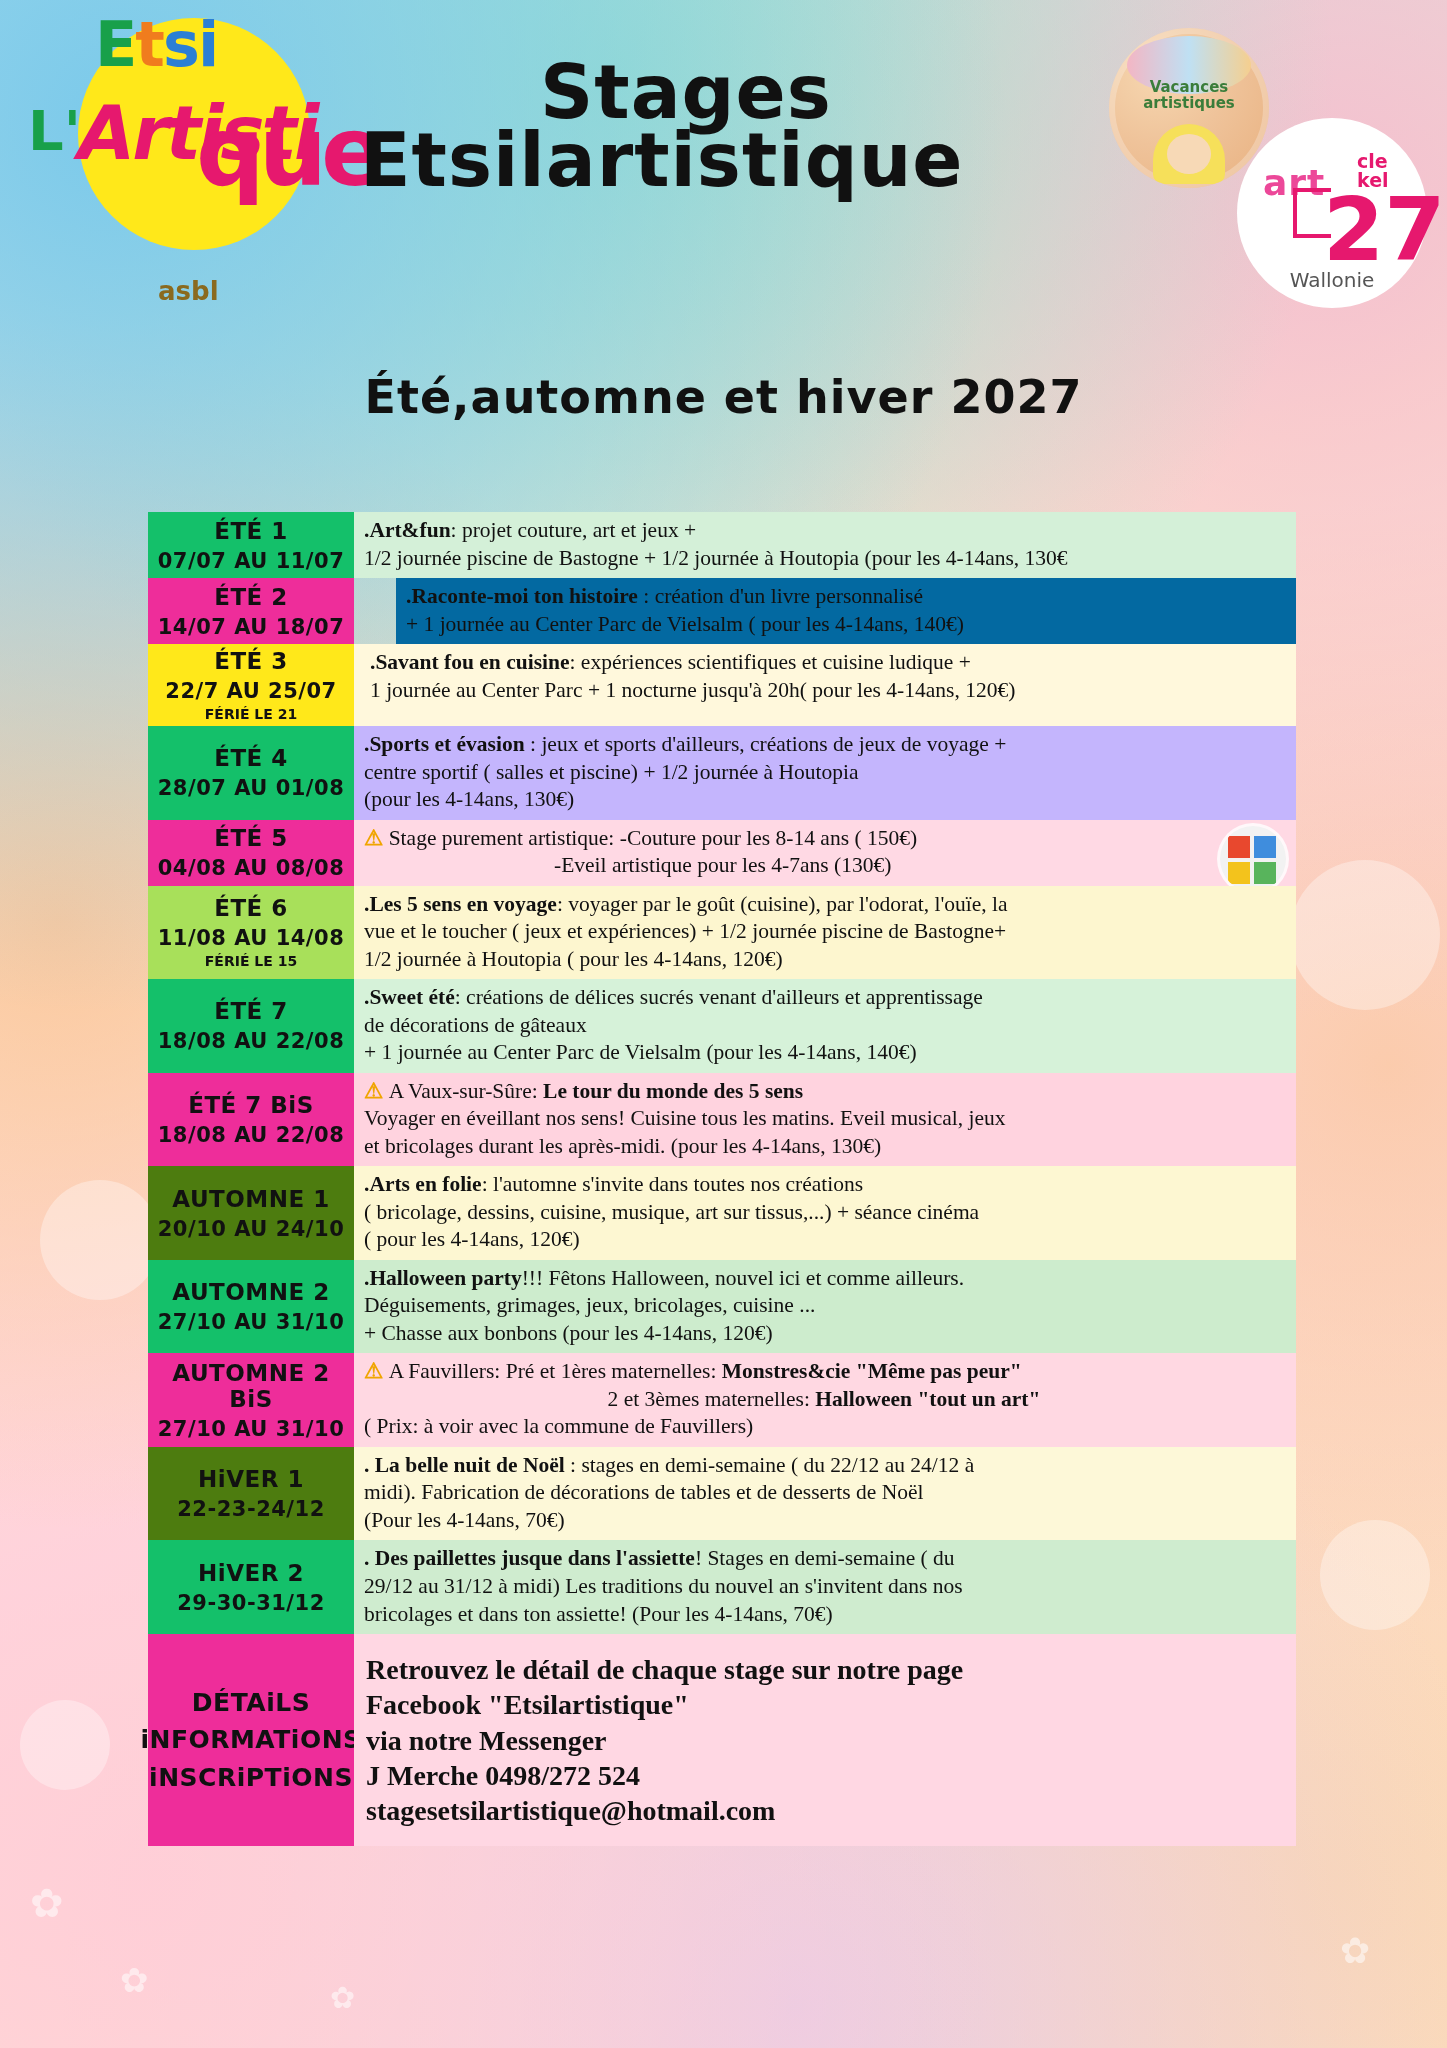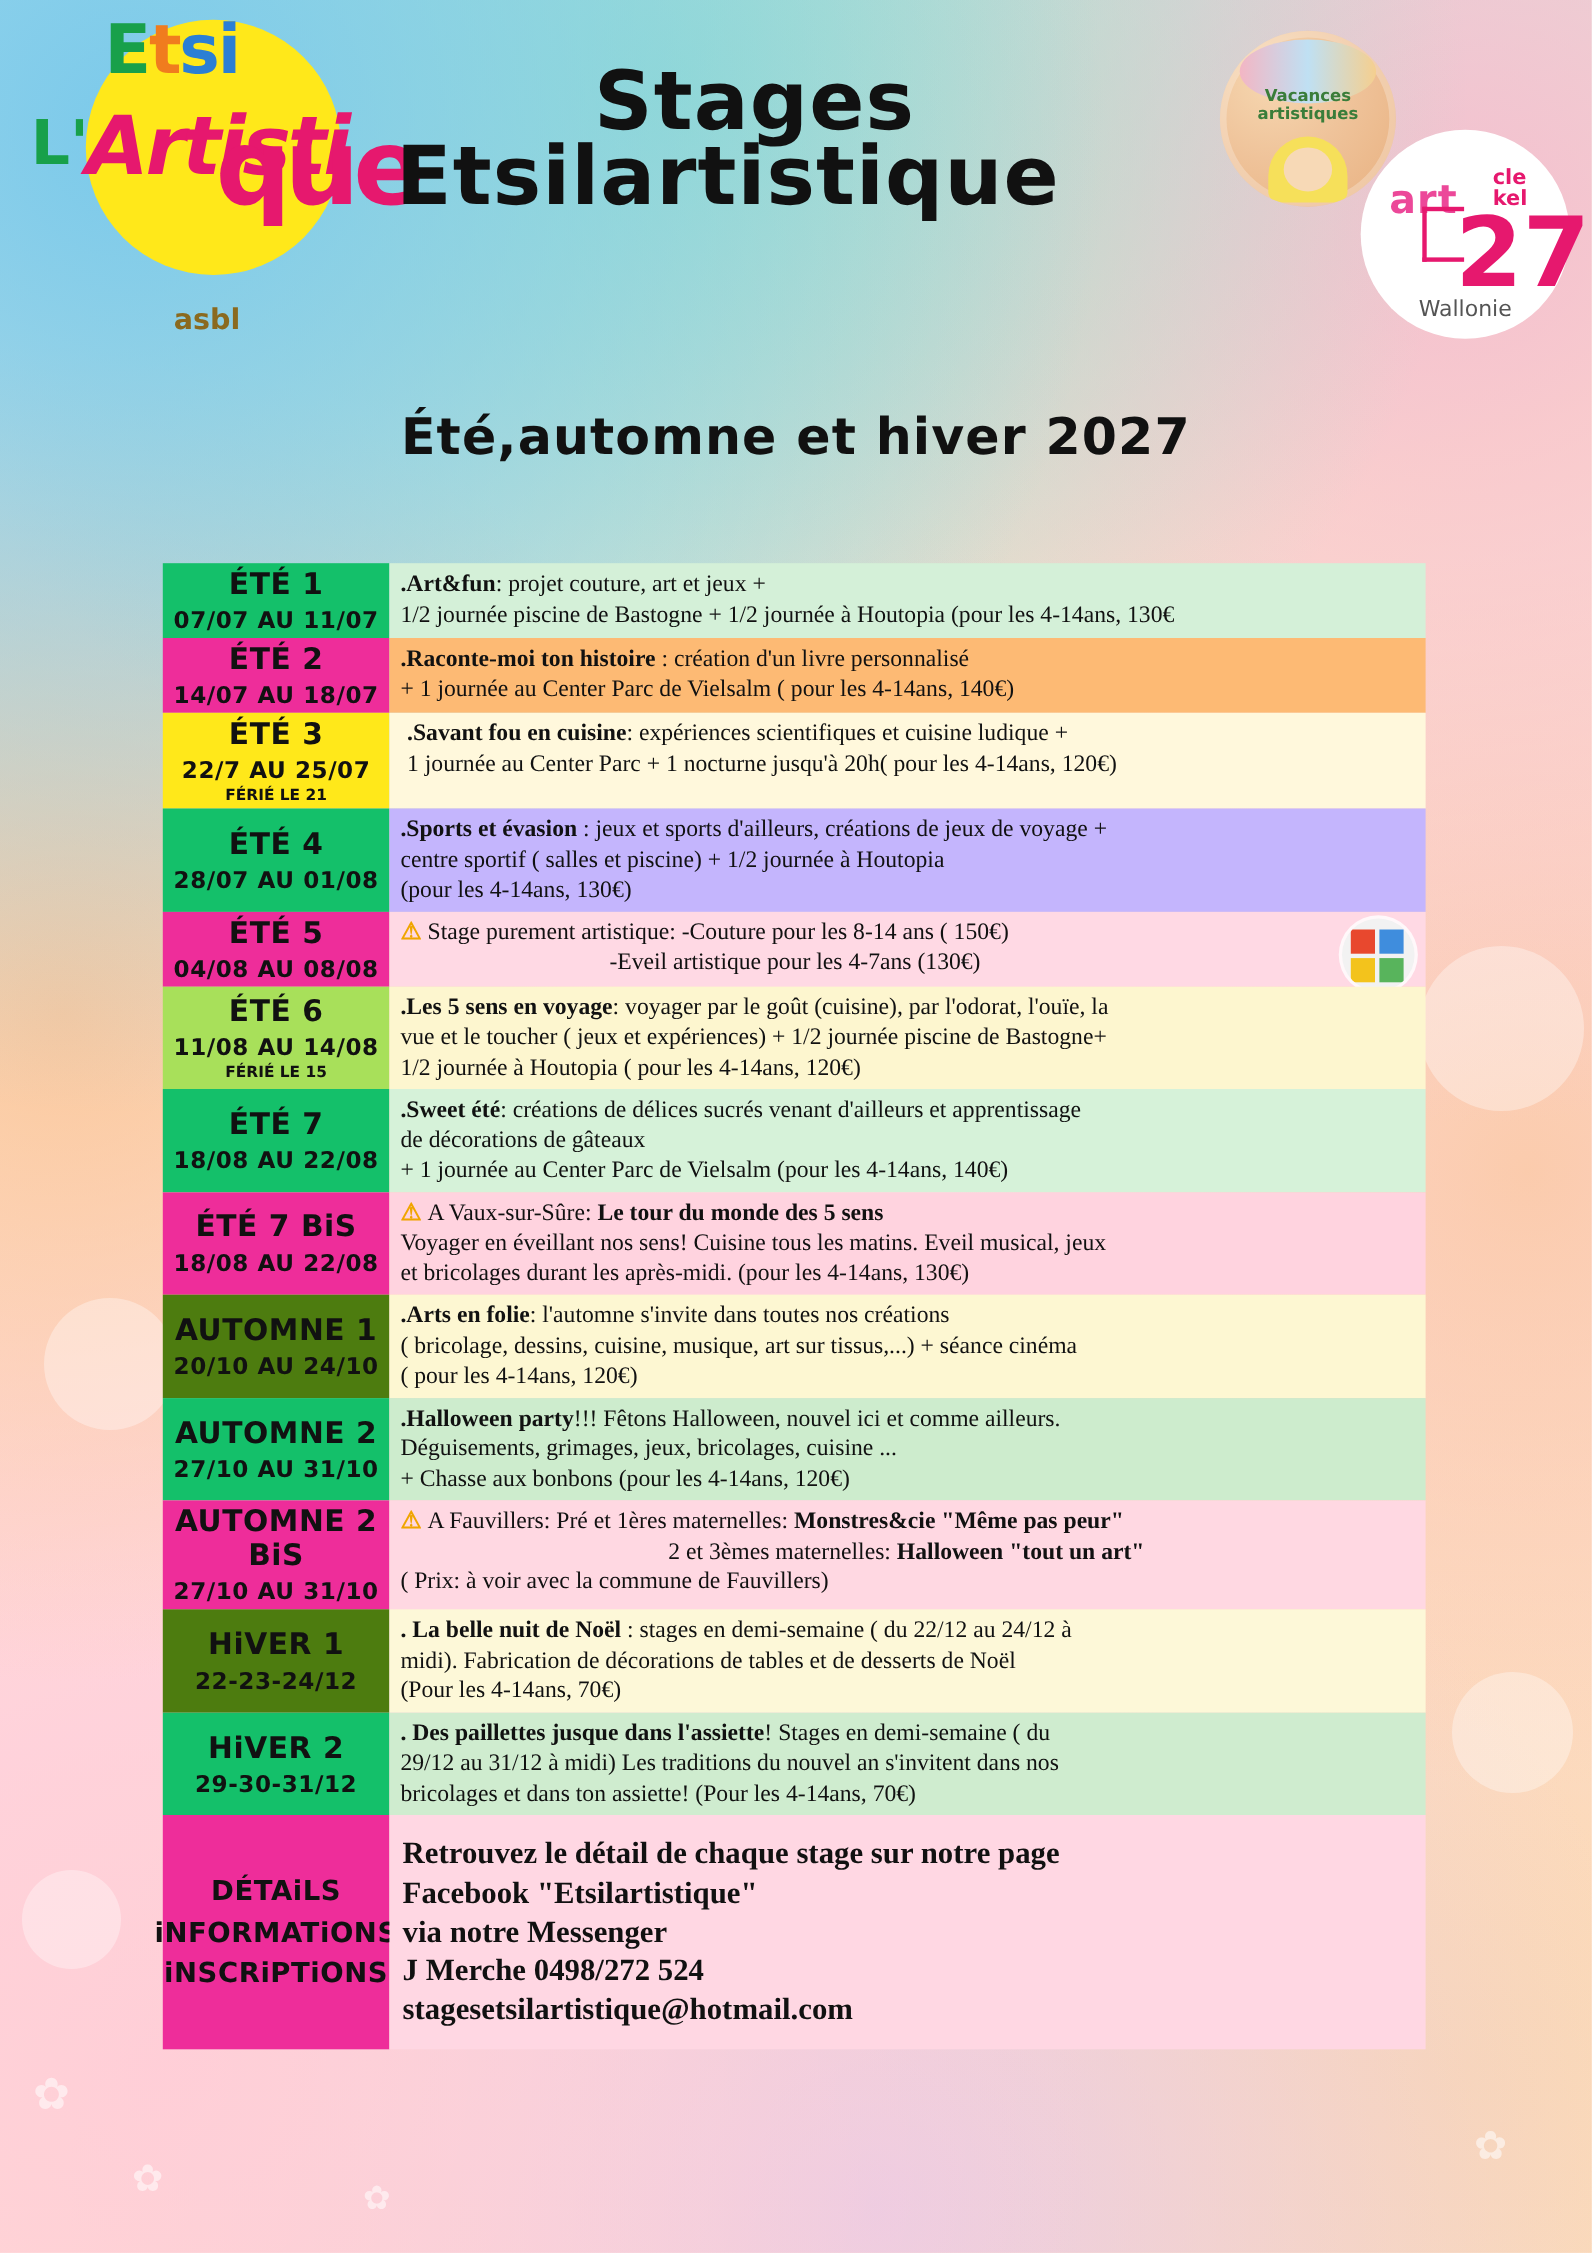"ÉTÉ 1" .cell-left .lbl { font-size: 27px -> 23px }
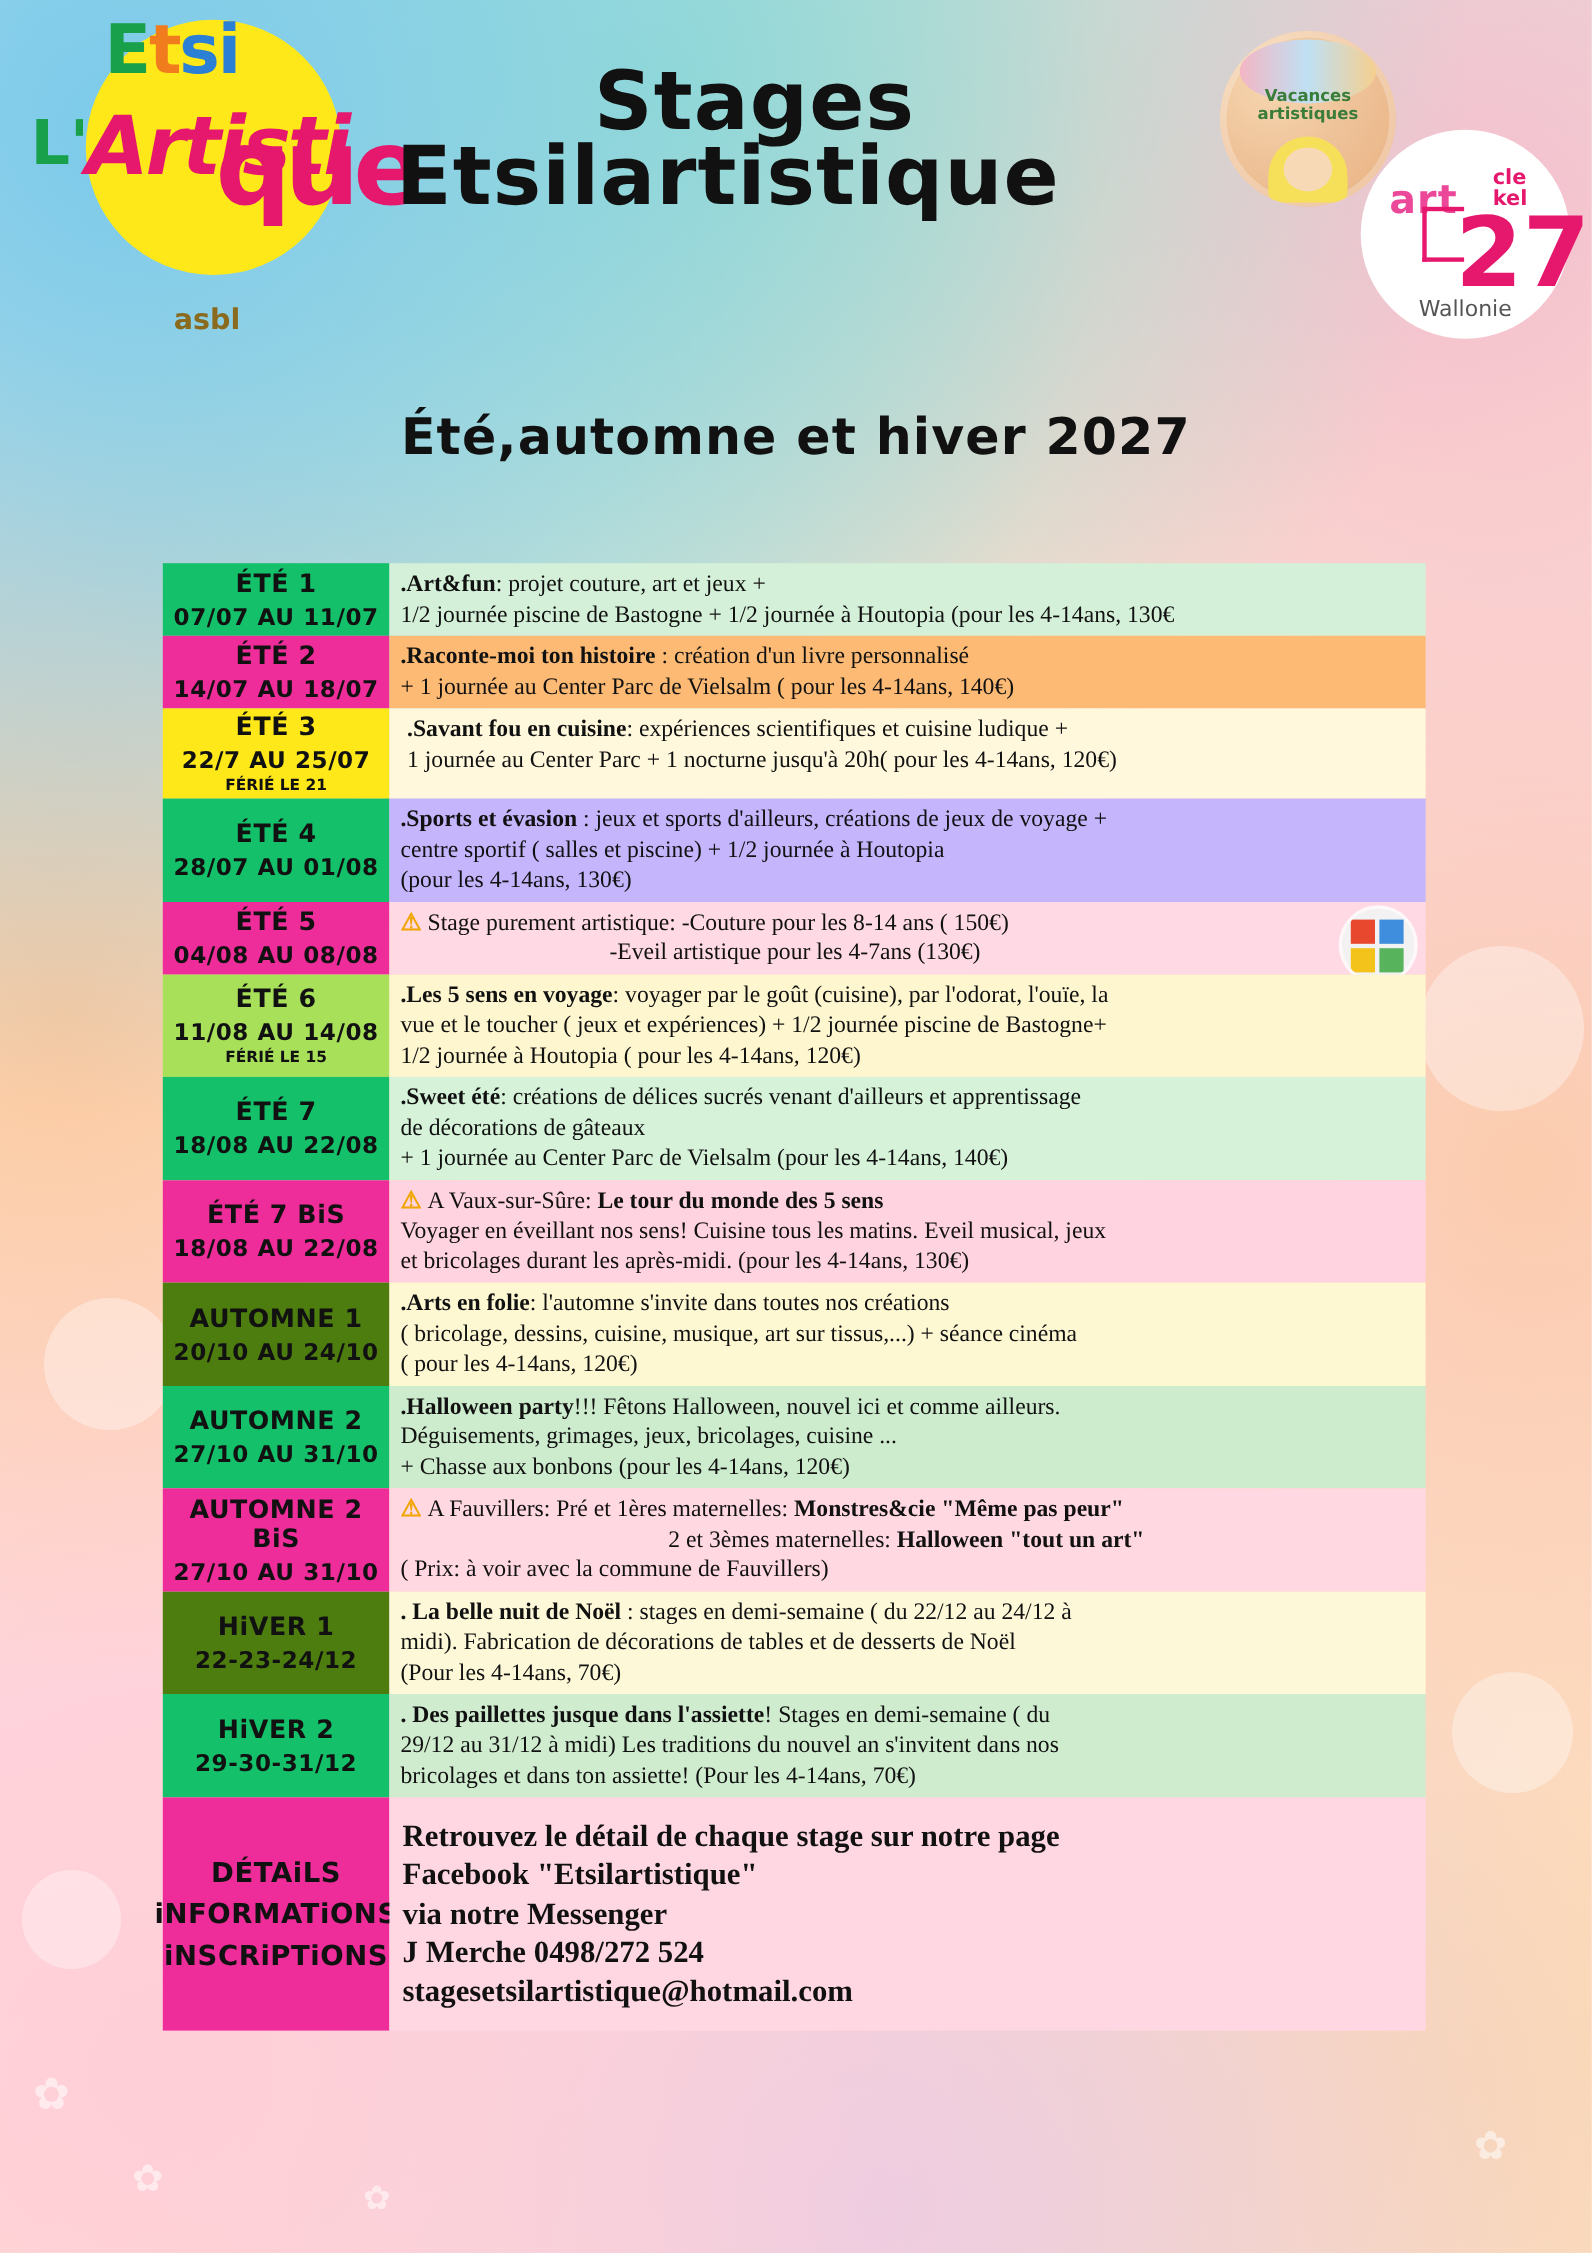".Raconte-moi ton histoire : création" .b-lpink { background: #fdba74 -> #0369a1; margin-left: none -> 42px }
